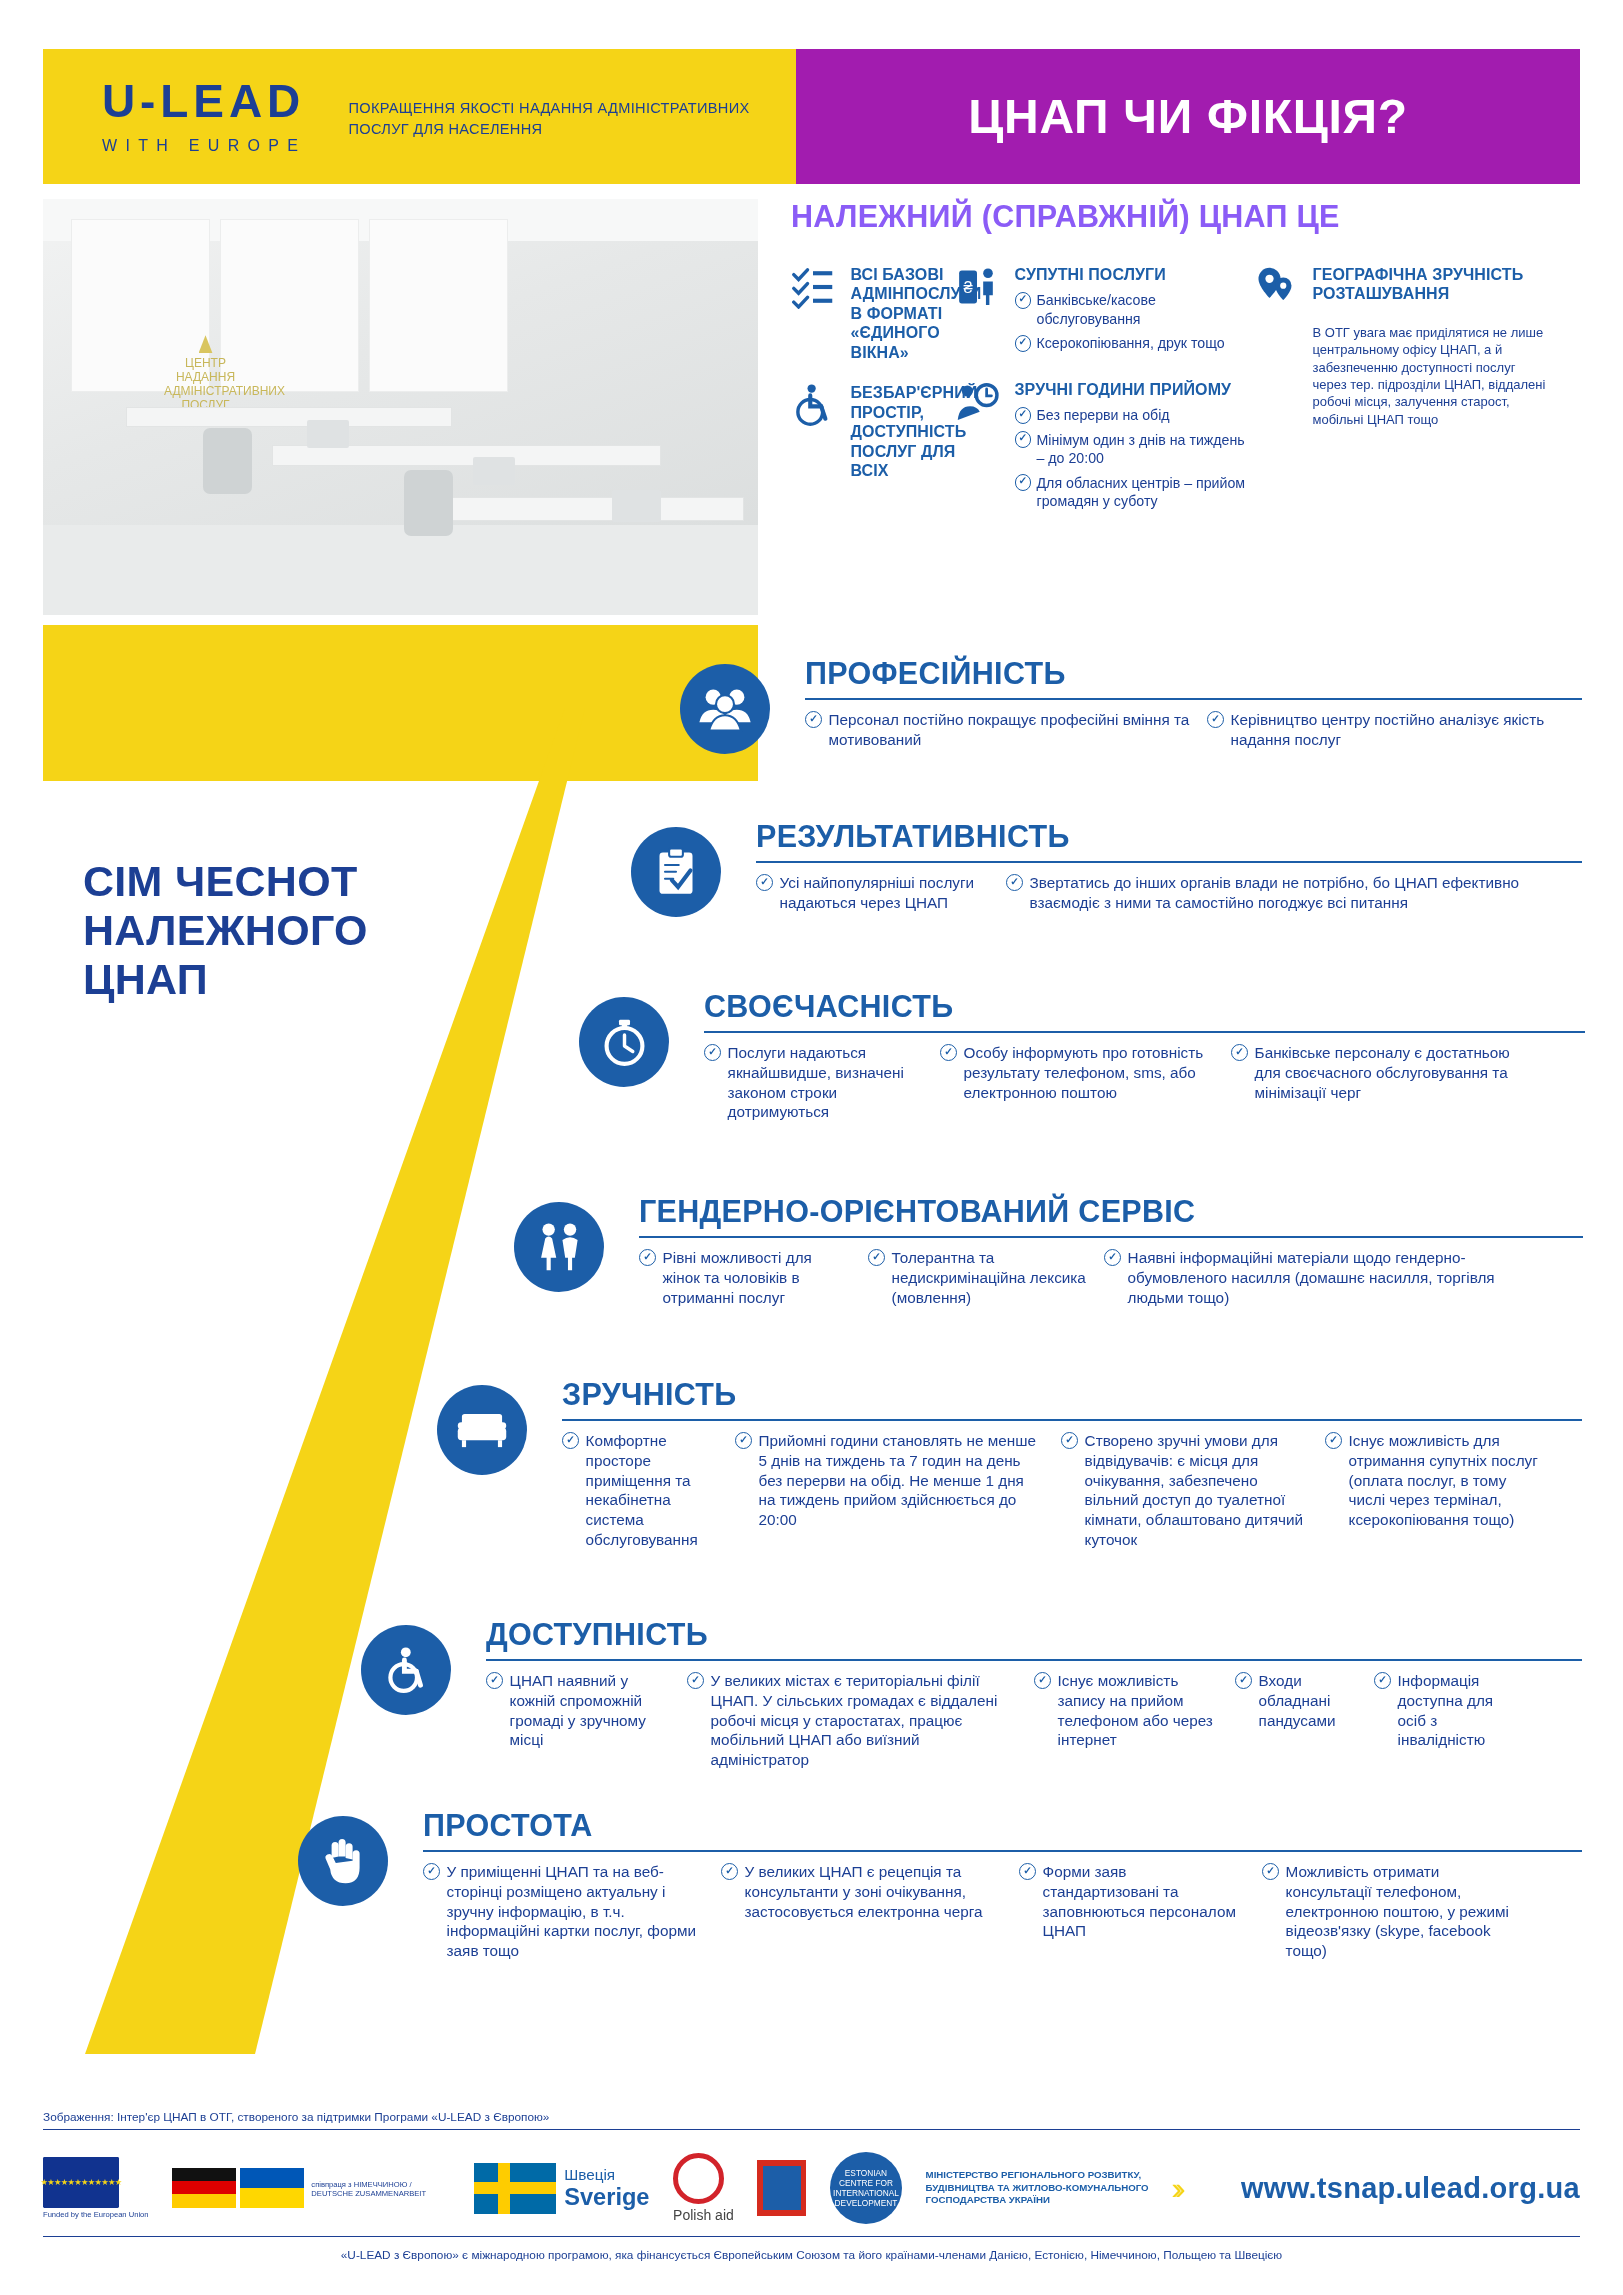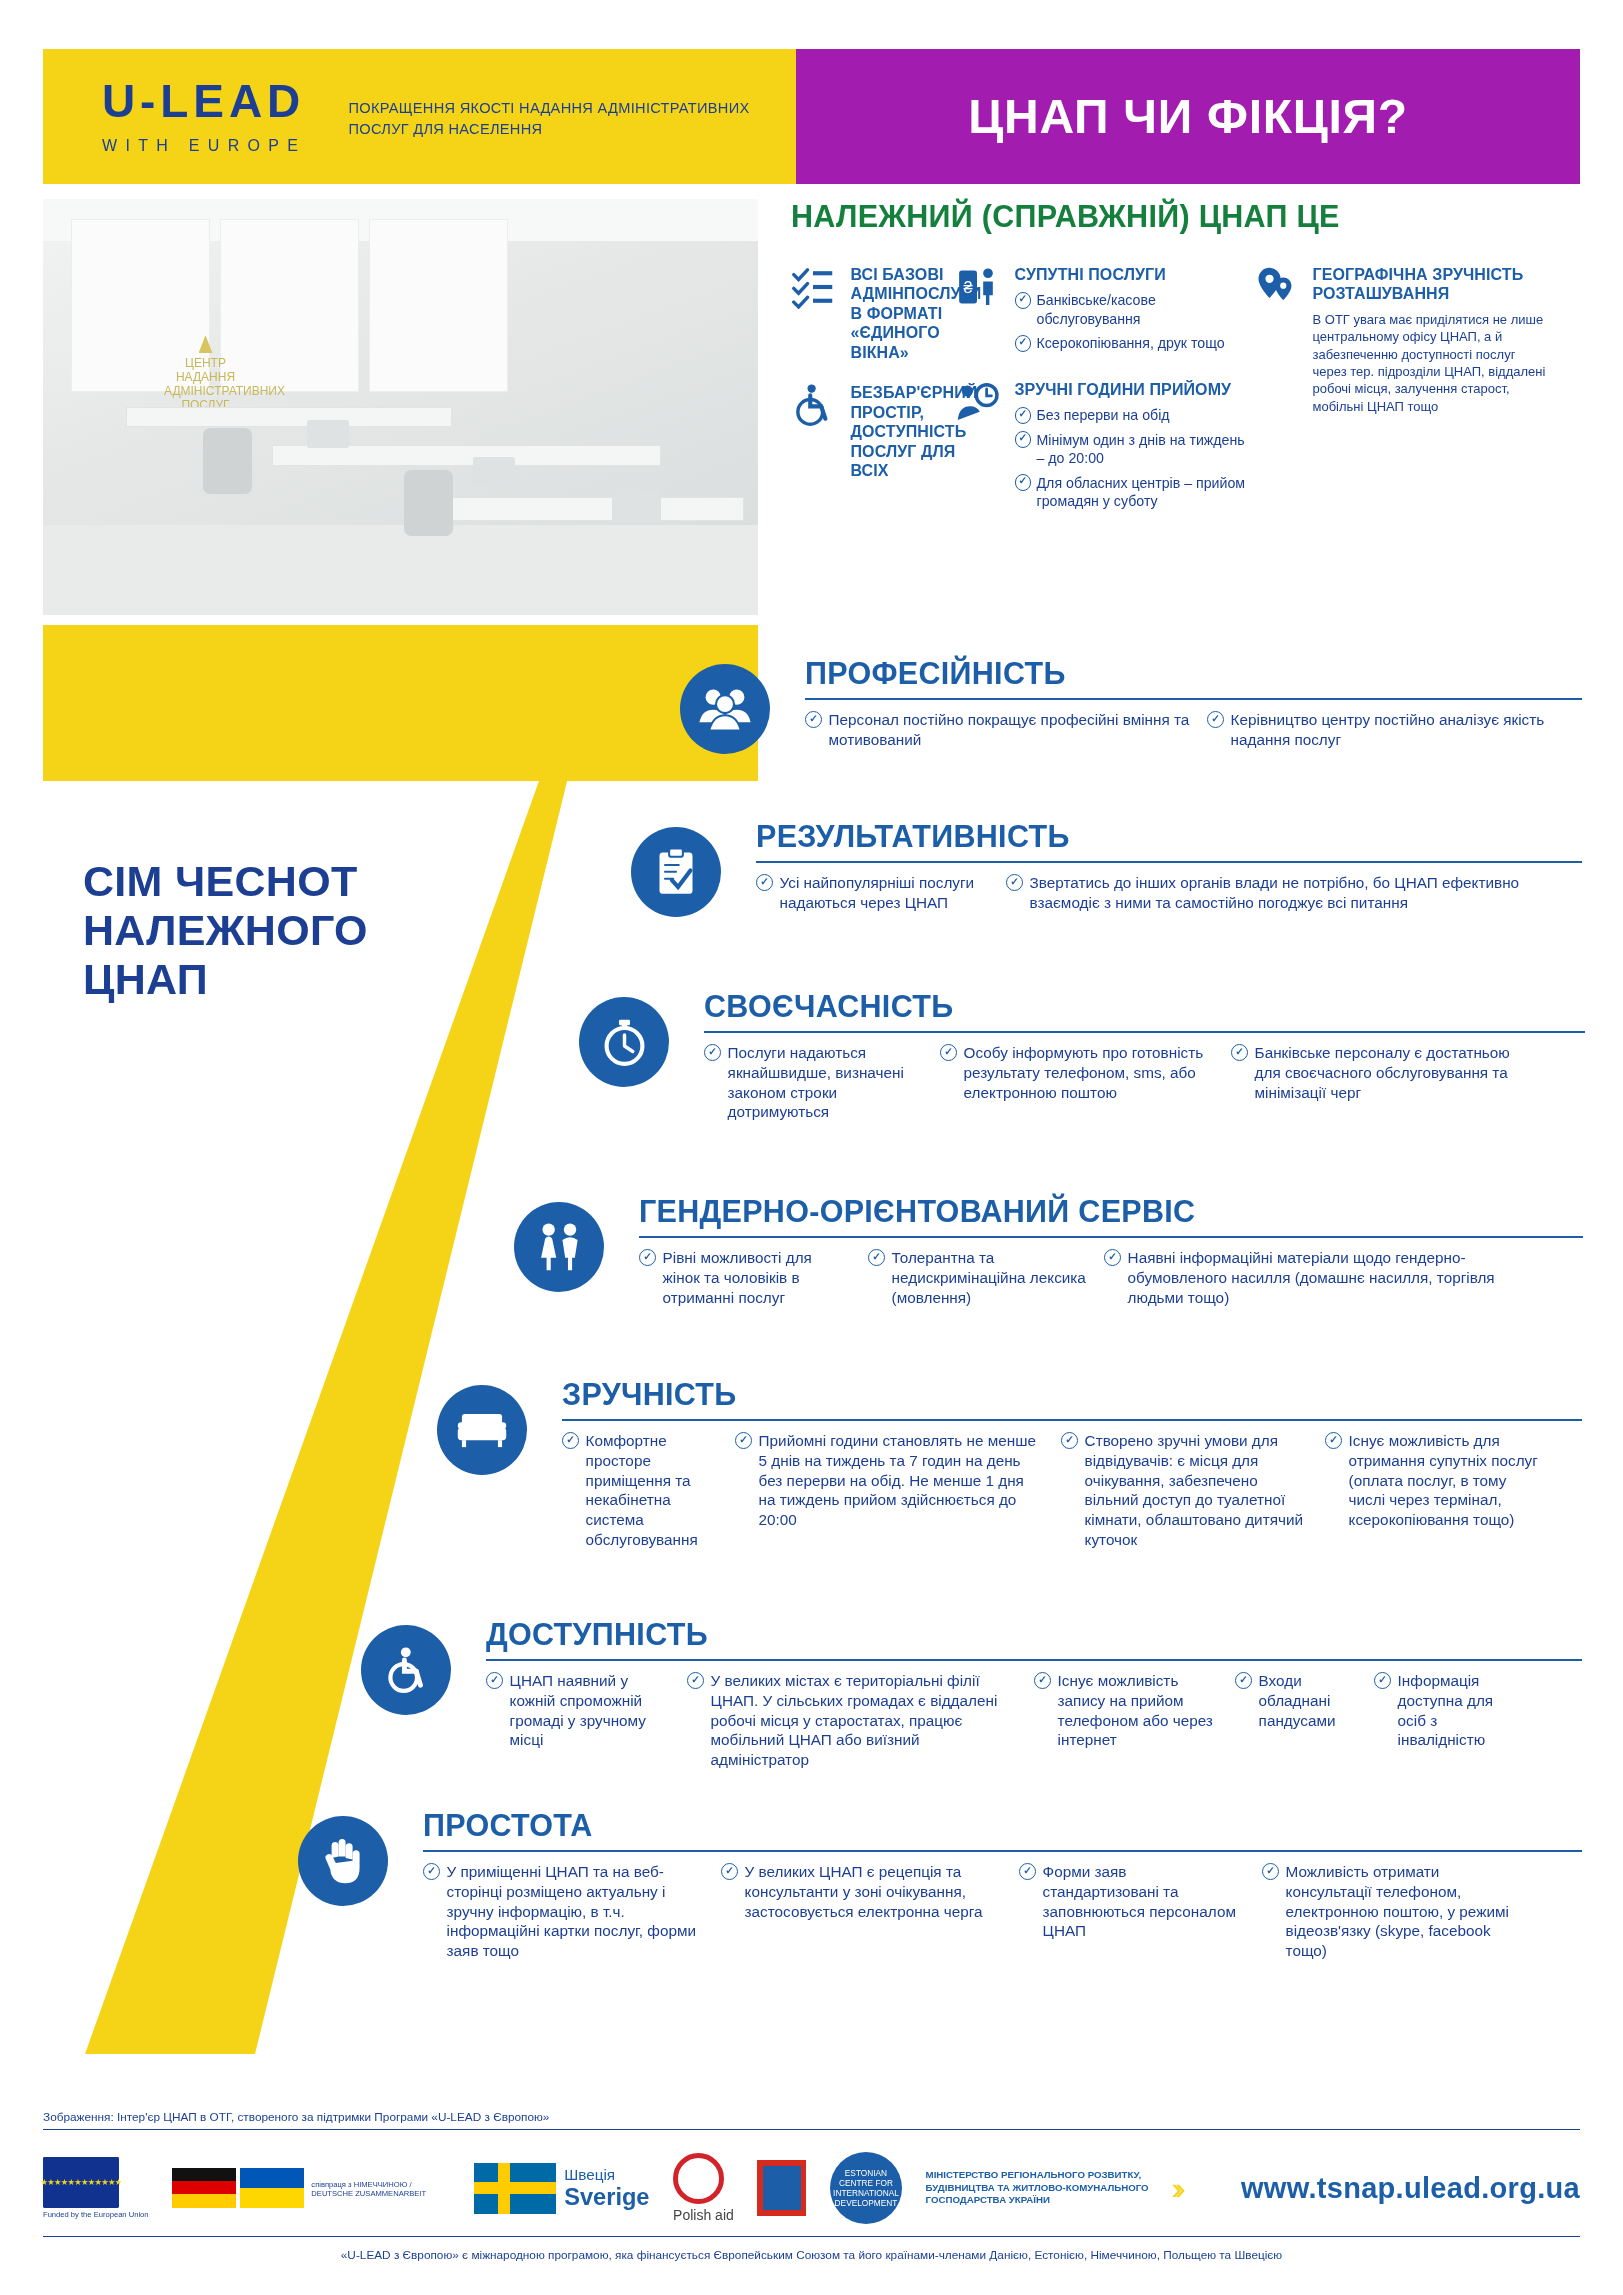"НАЛЕЖНИЙ (СПРАВЖНІЙ) ЦНАП ЦЕ" .topright h2 { color: #15803d -> #8b5cf6 }
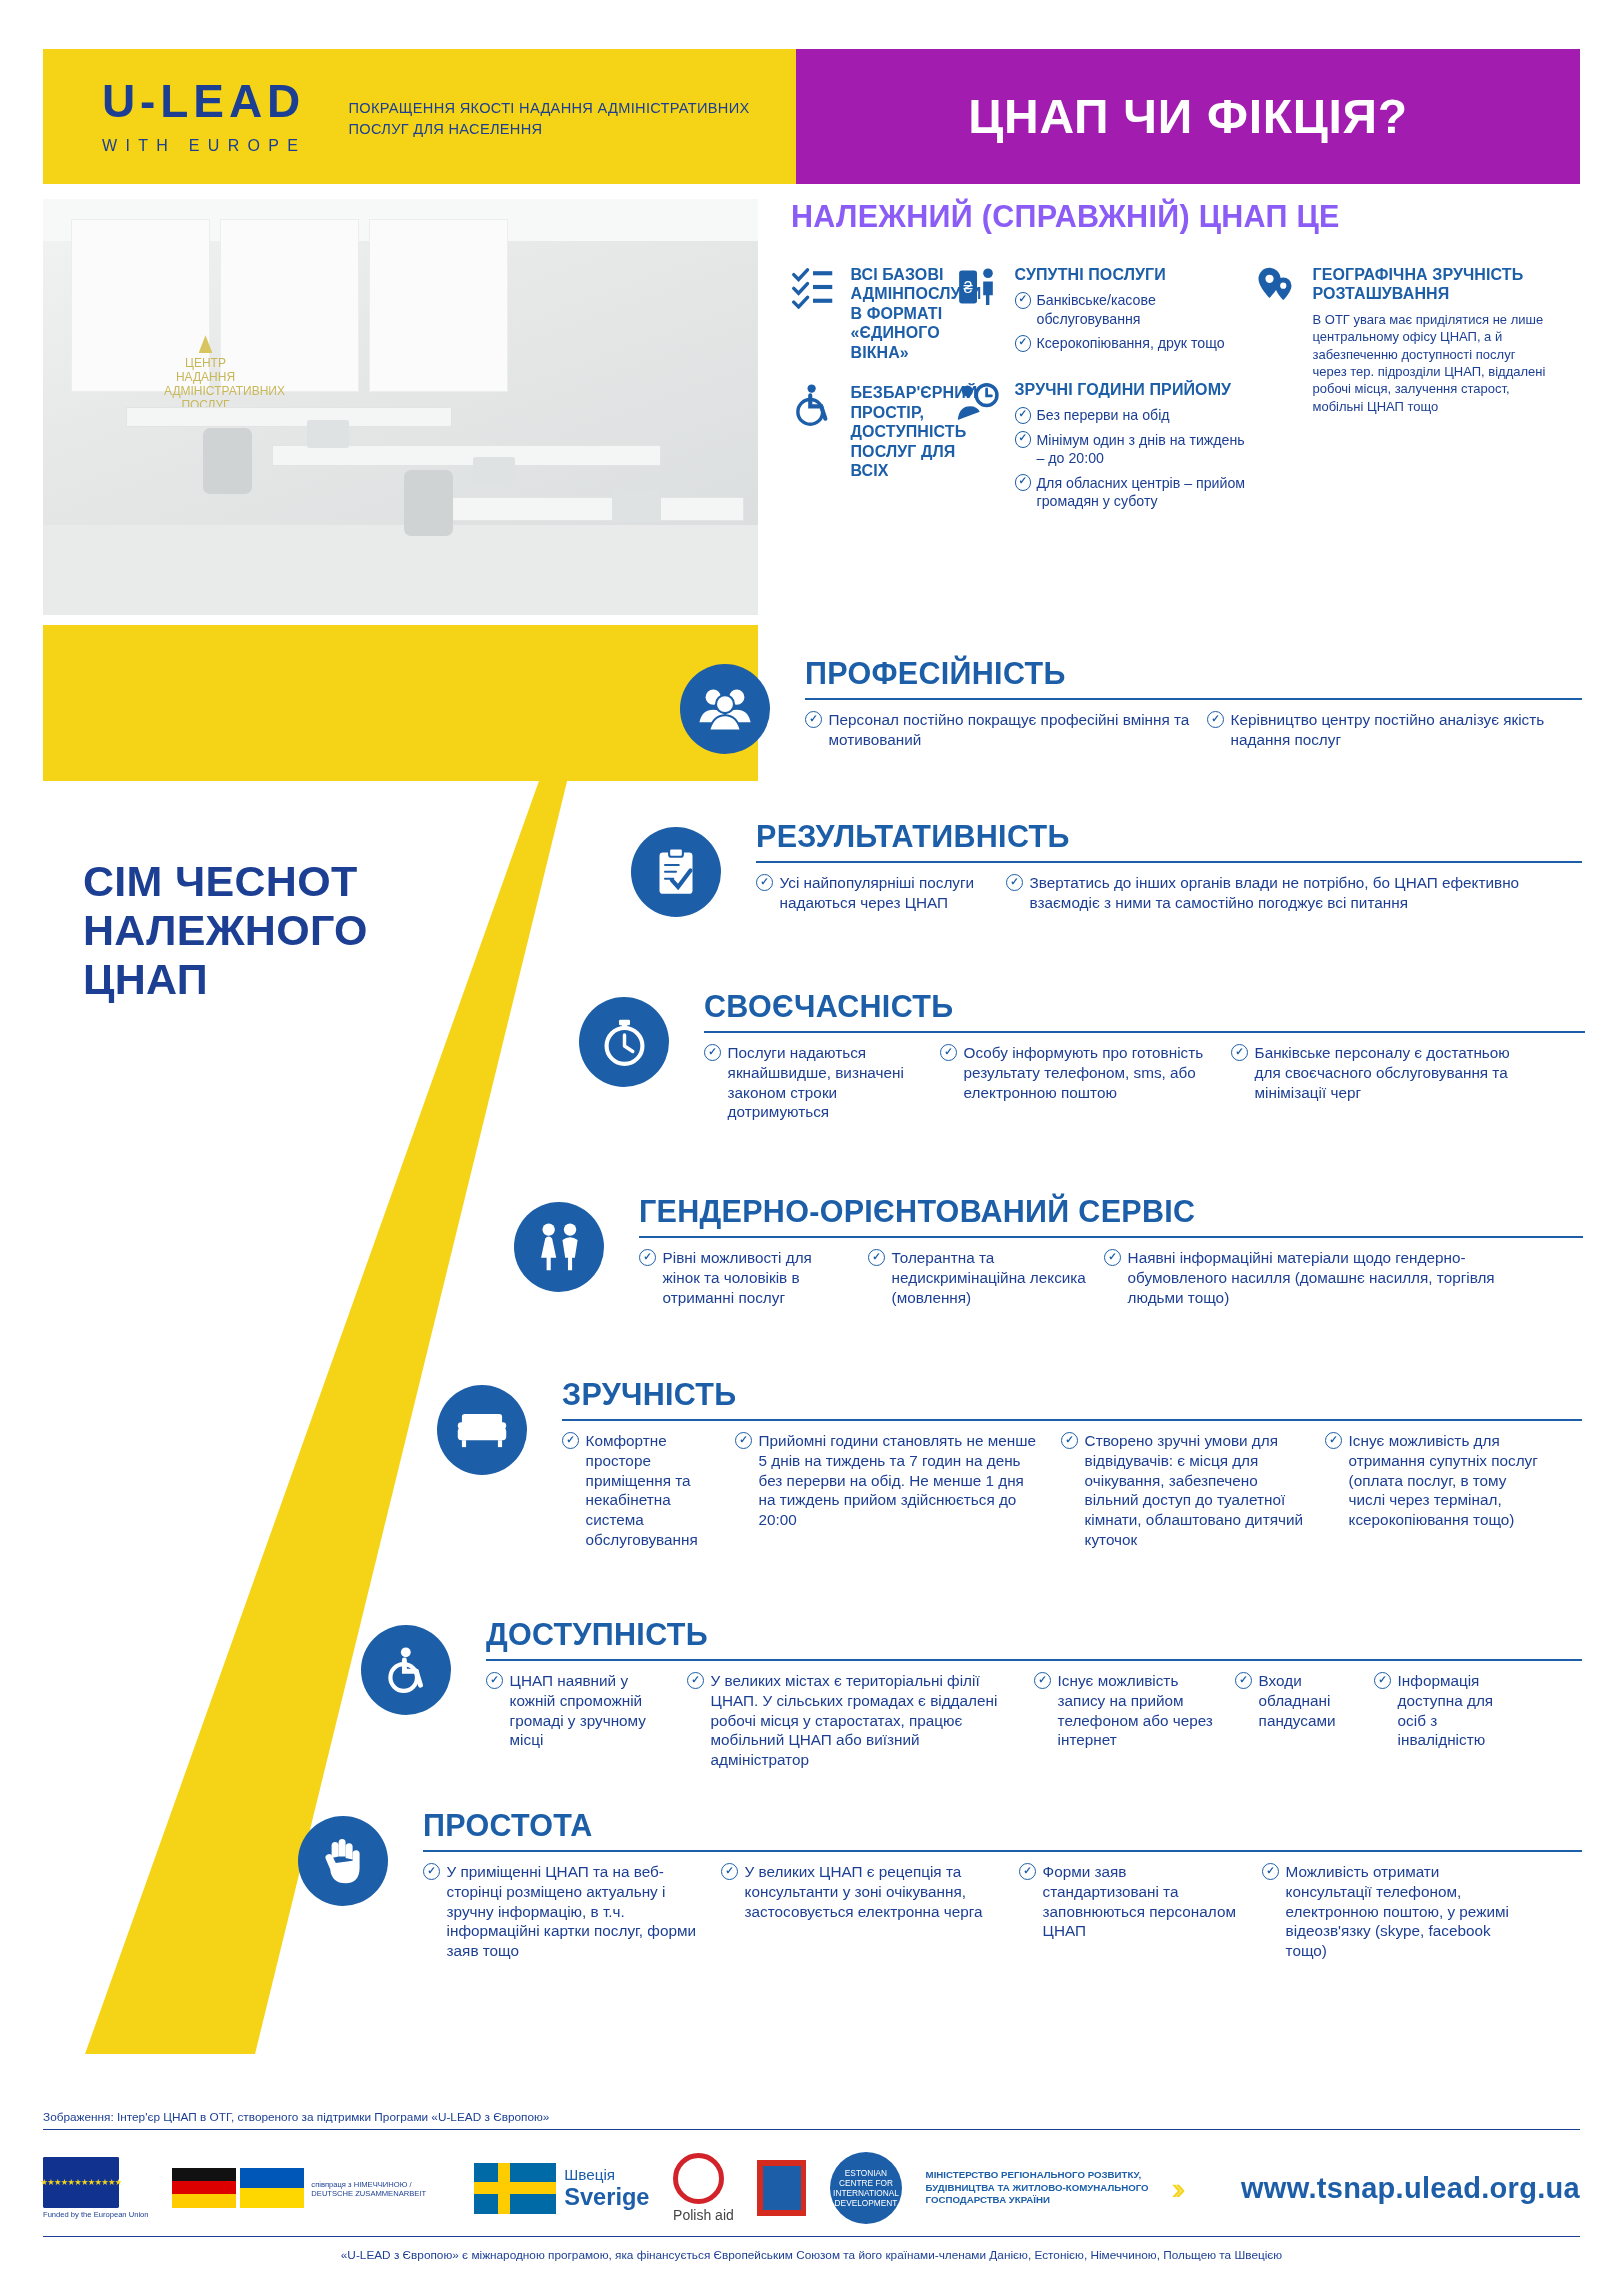"В ОТГ увага має приділятися" .geo-text { margin-top: 7px -> 20px }
